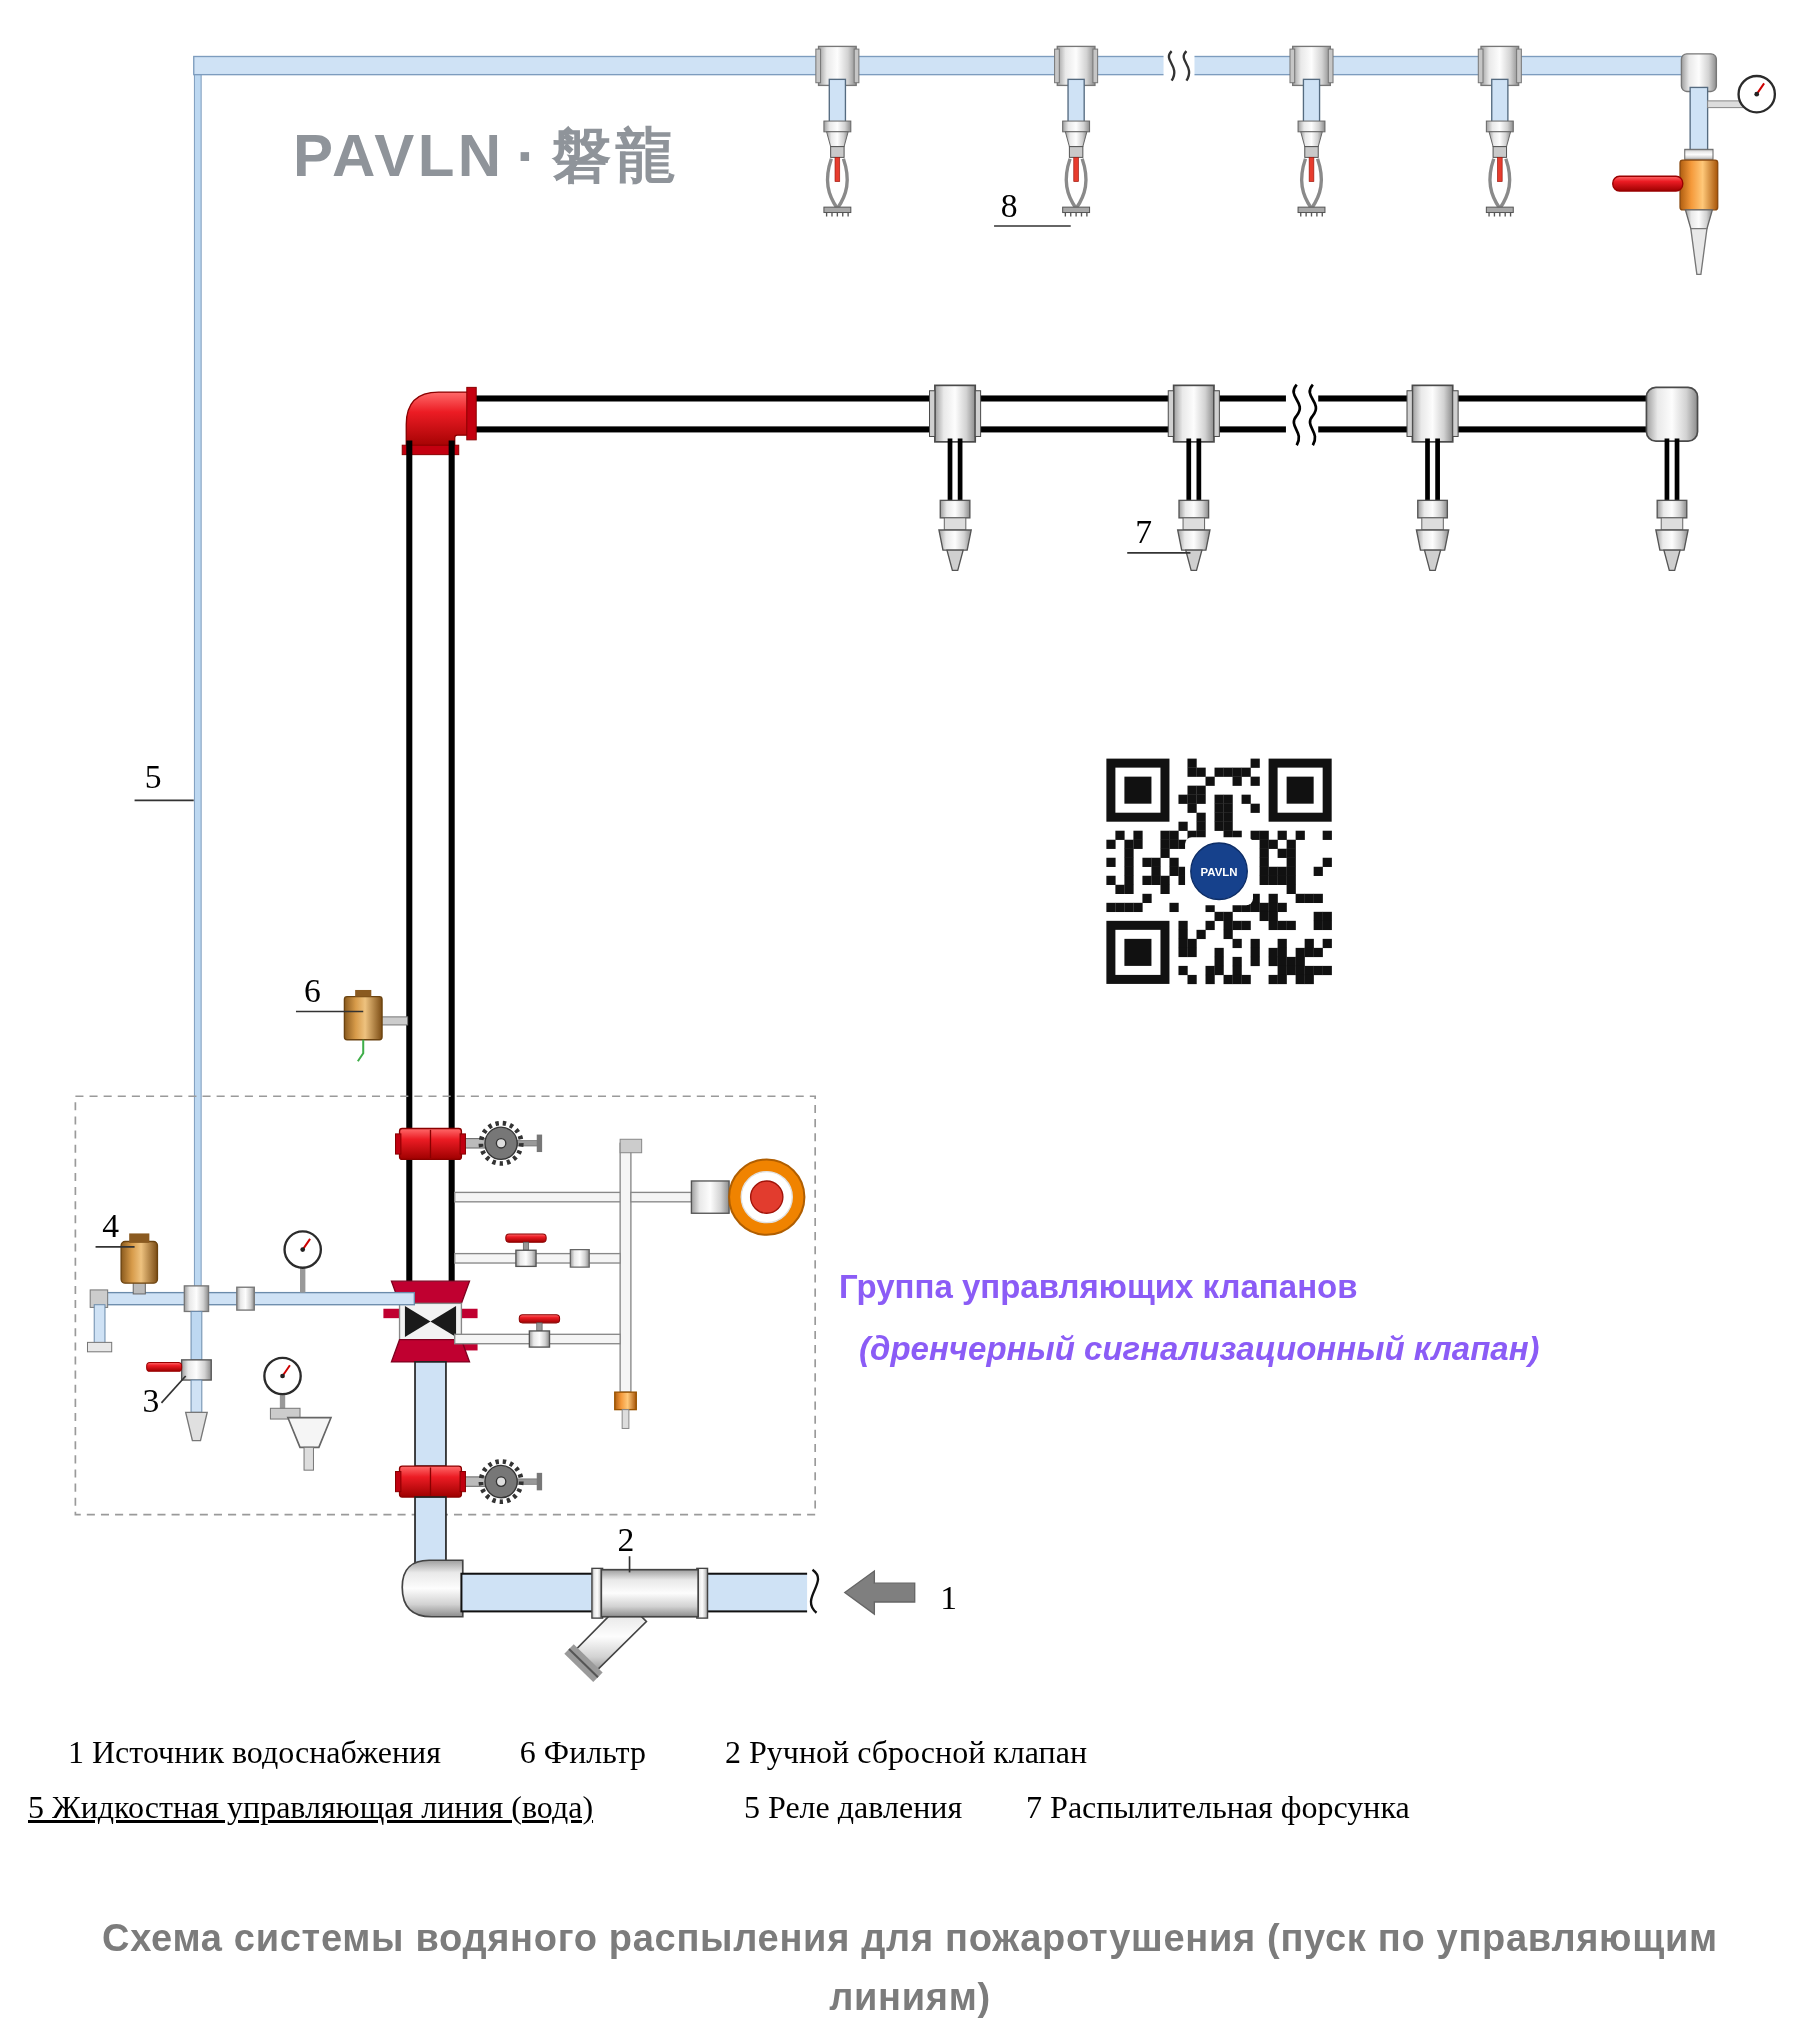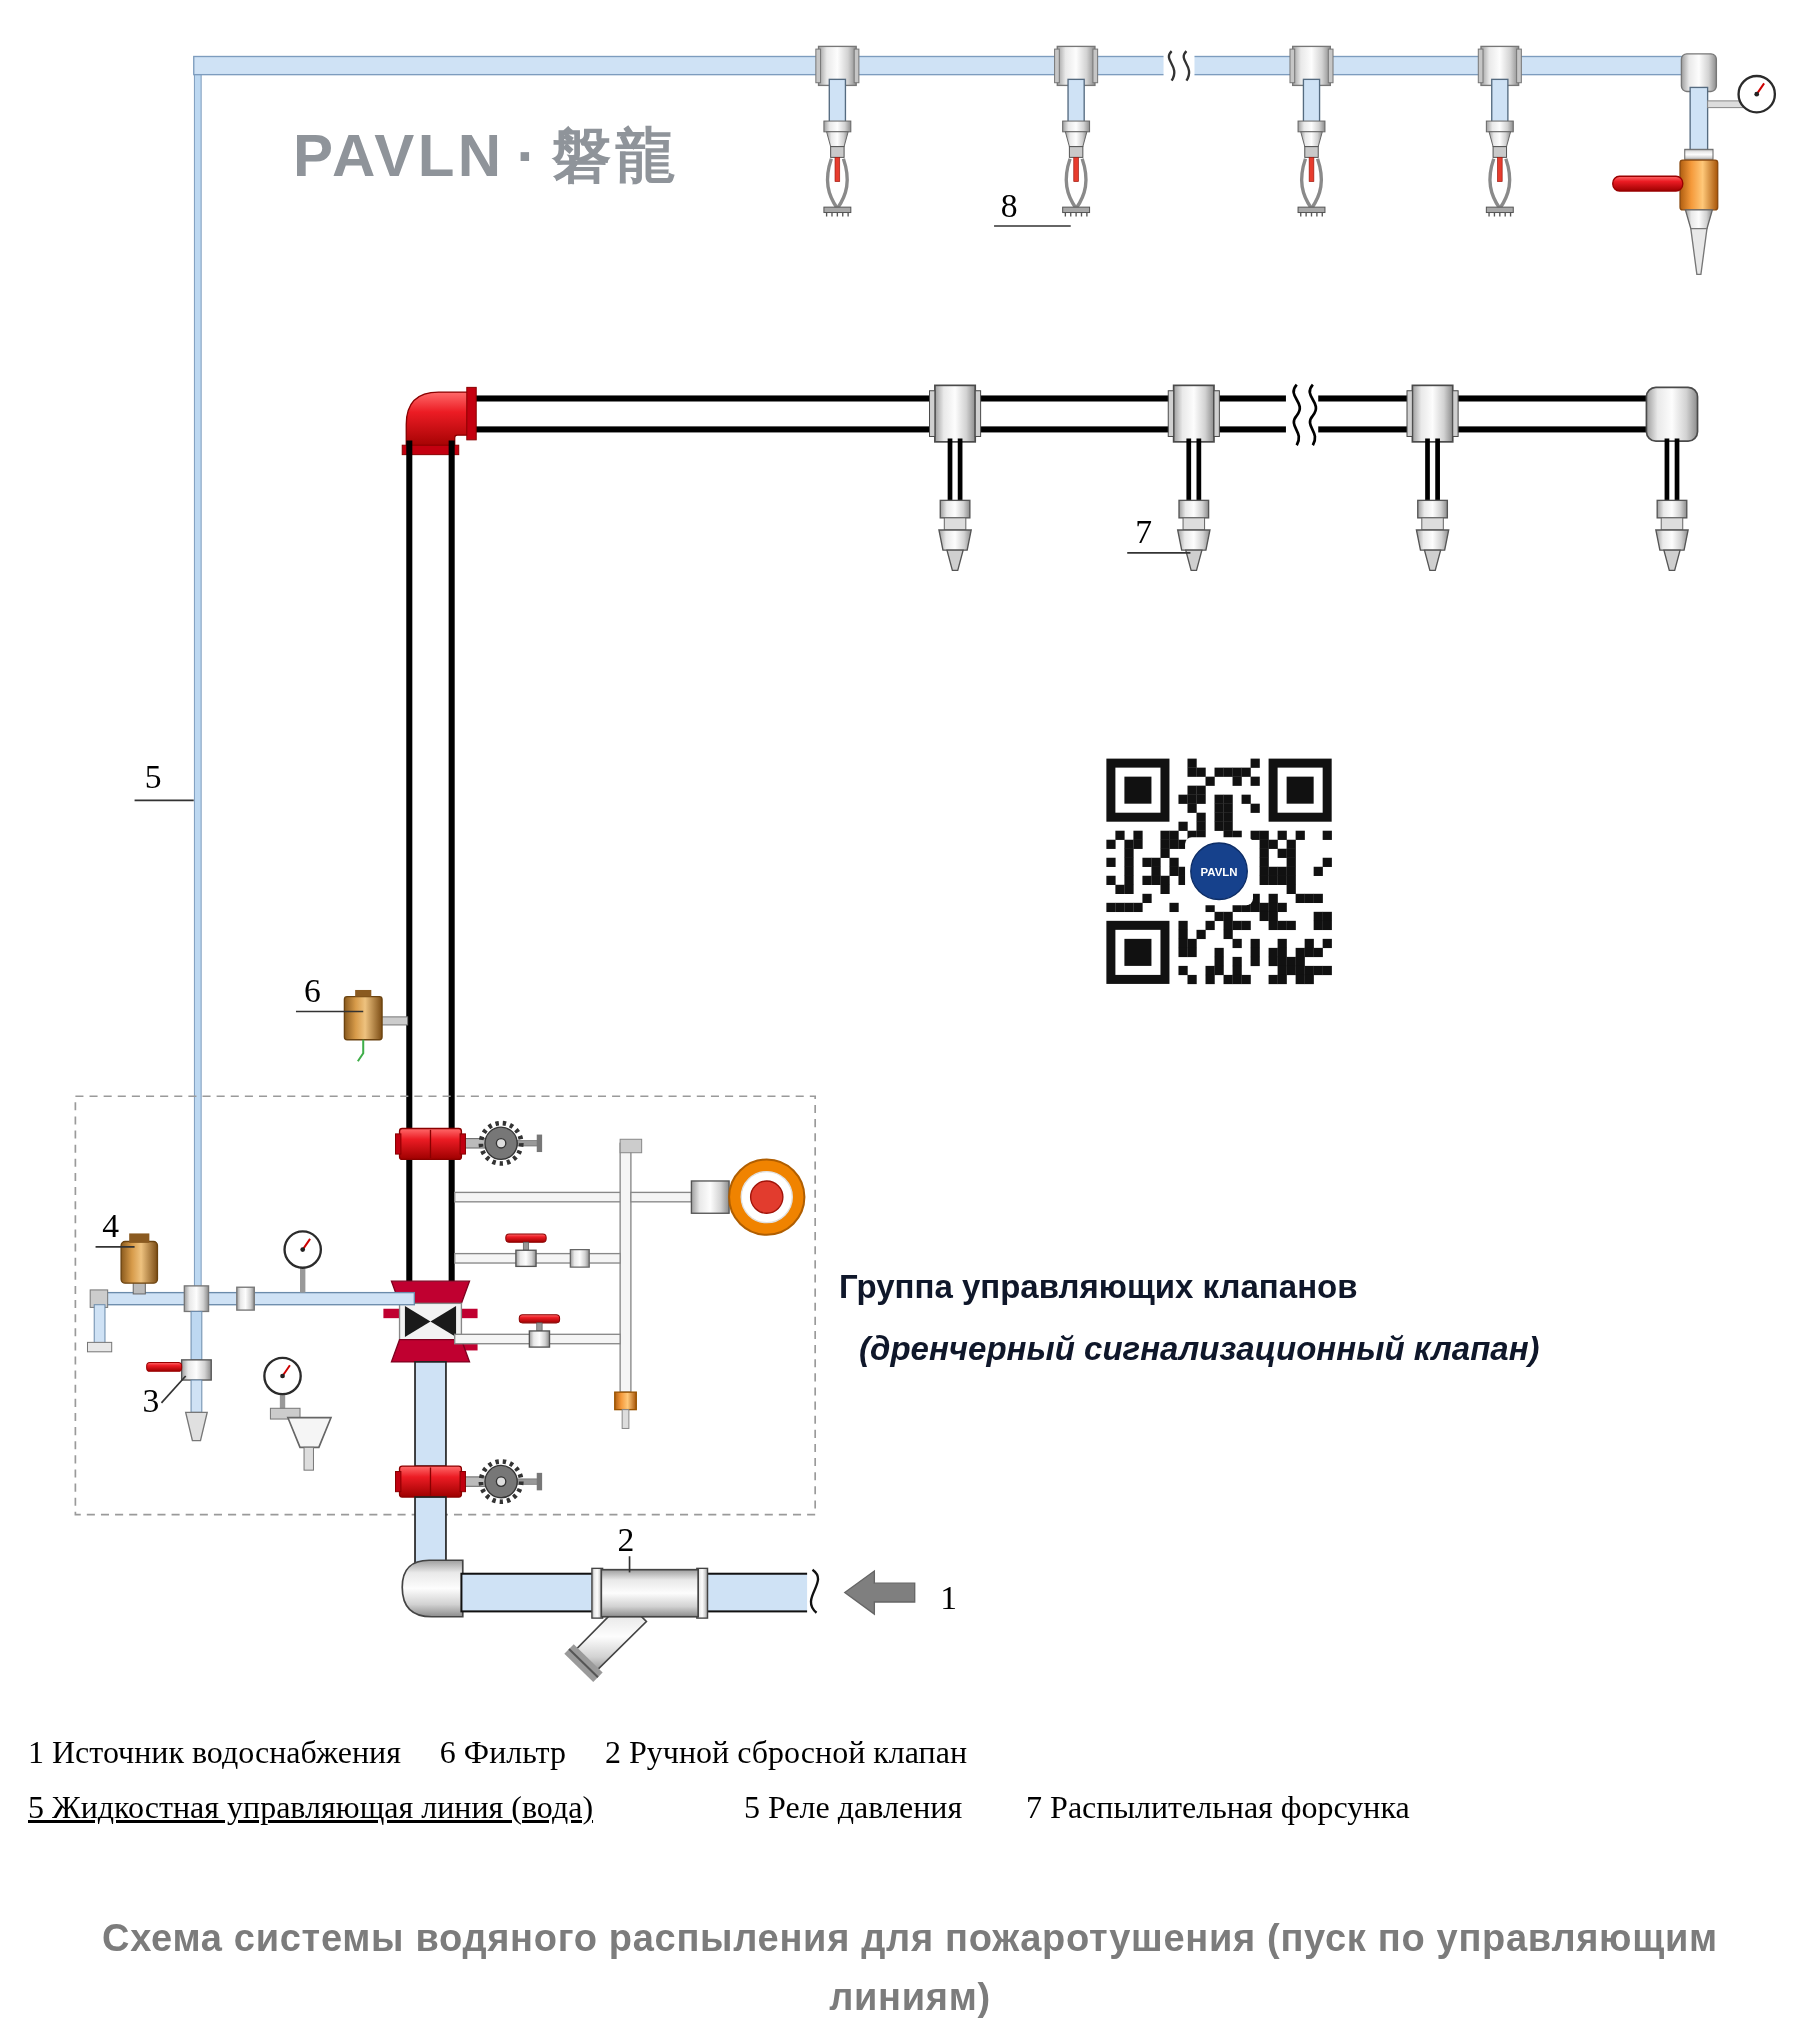"Группа управляющих клапанов" .valve-label { color: #0f172a -> #8b5cf6 }
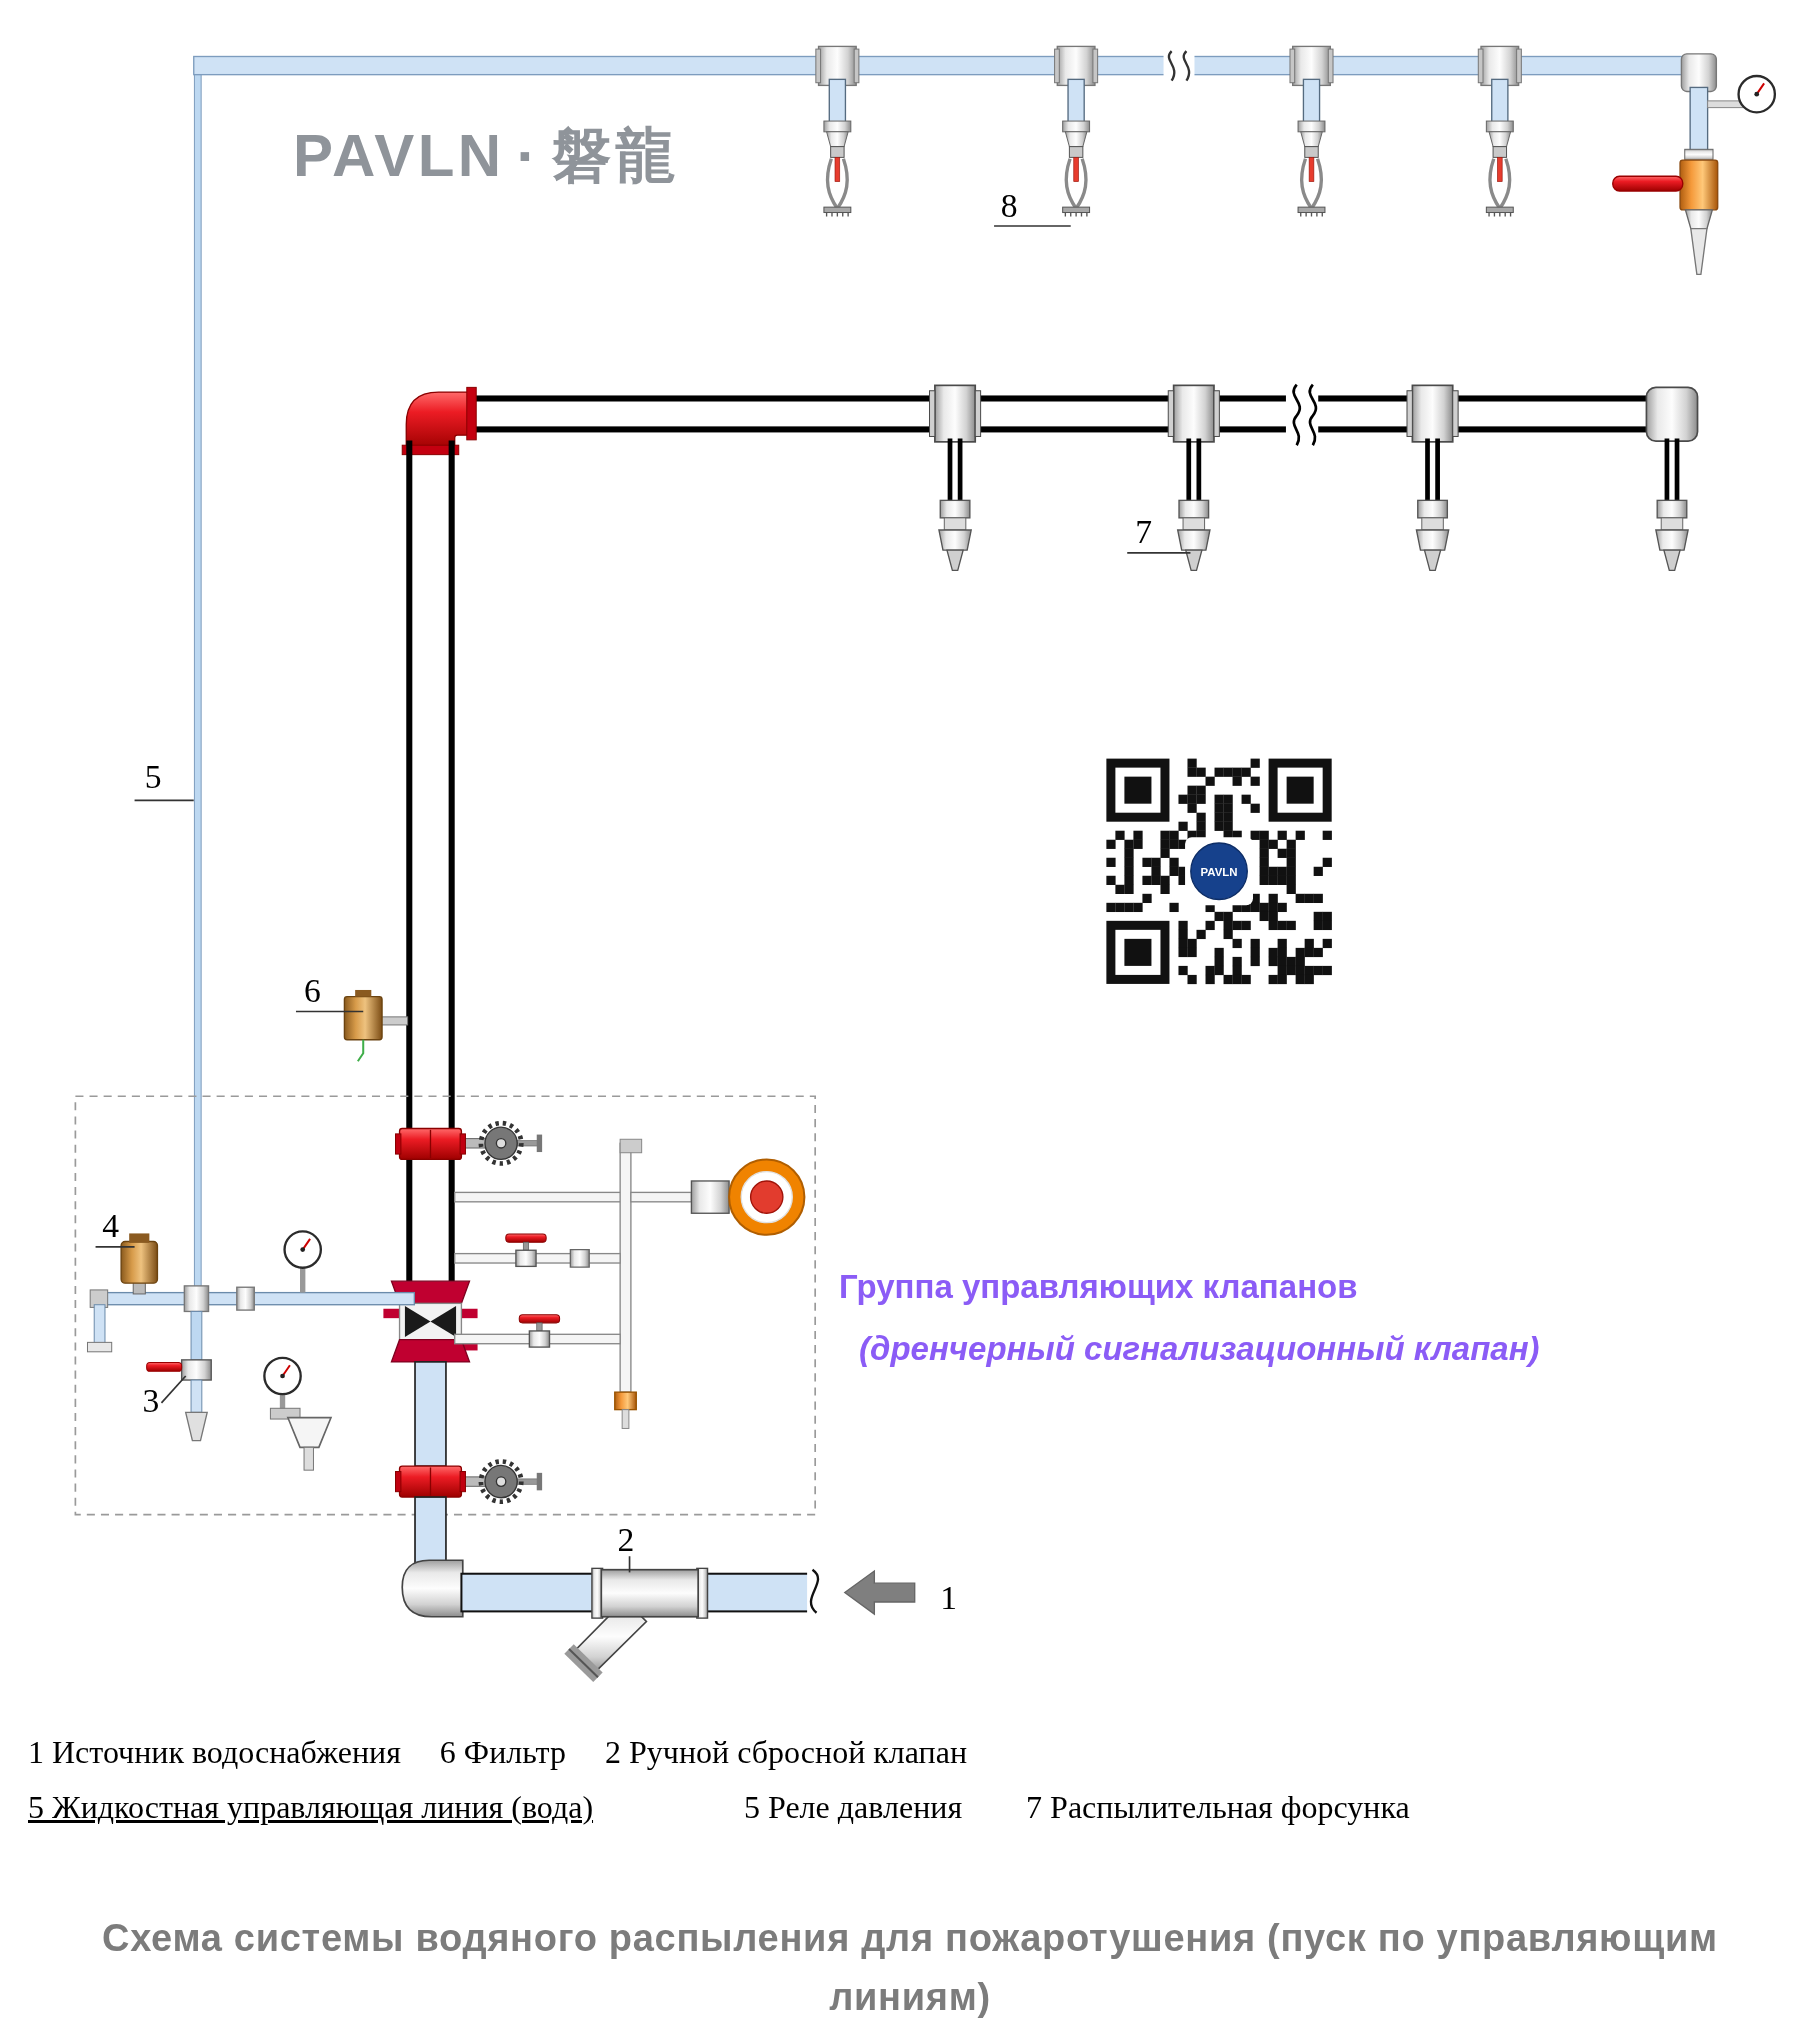"1 Источник водоснабжения" .legend .row1 span { margin-left: none -> 40px }
